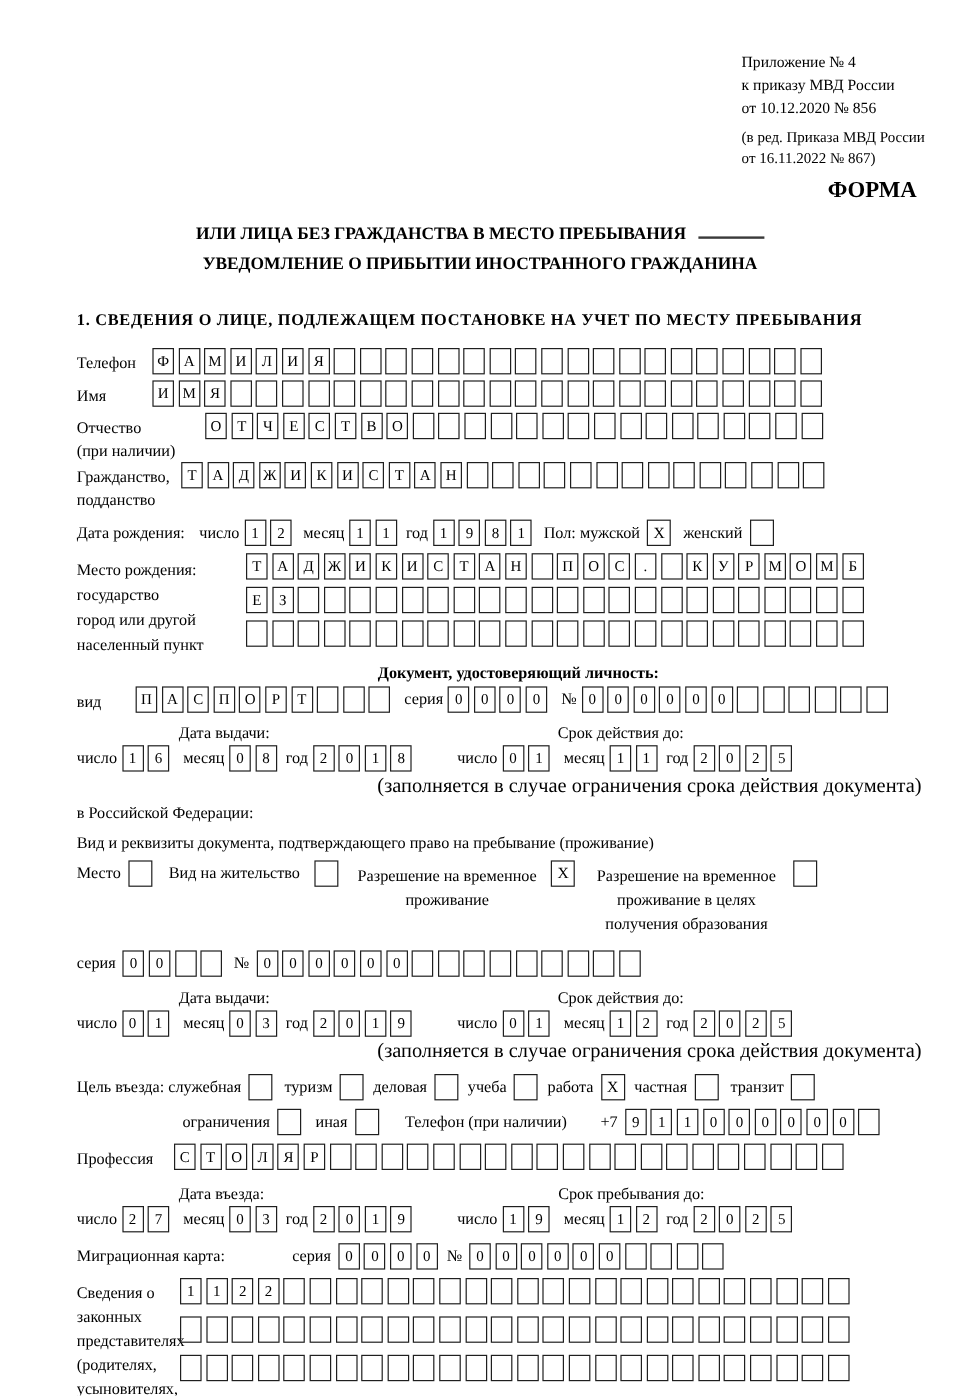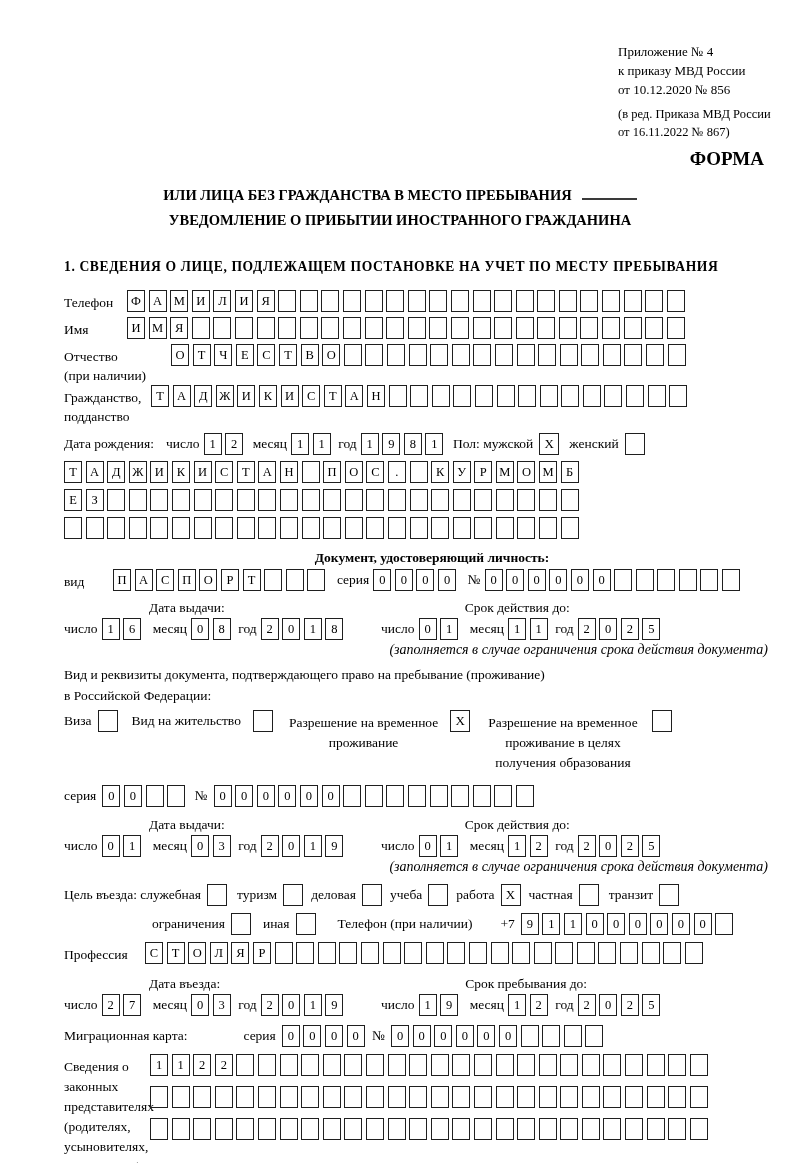"Место рождения:" span.lbl { html: none -> <span> <span>Место рождения:</span><br> <span>государство</span><br> <span>город или другой</span><br> <span>населенный пункт</span> </span> }
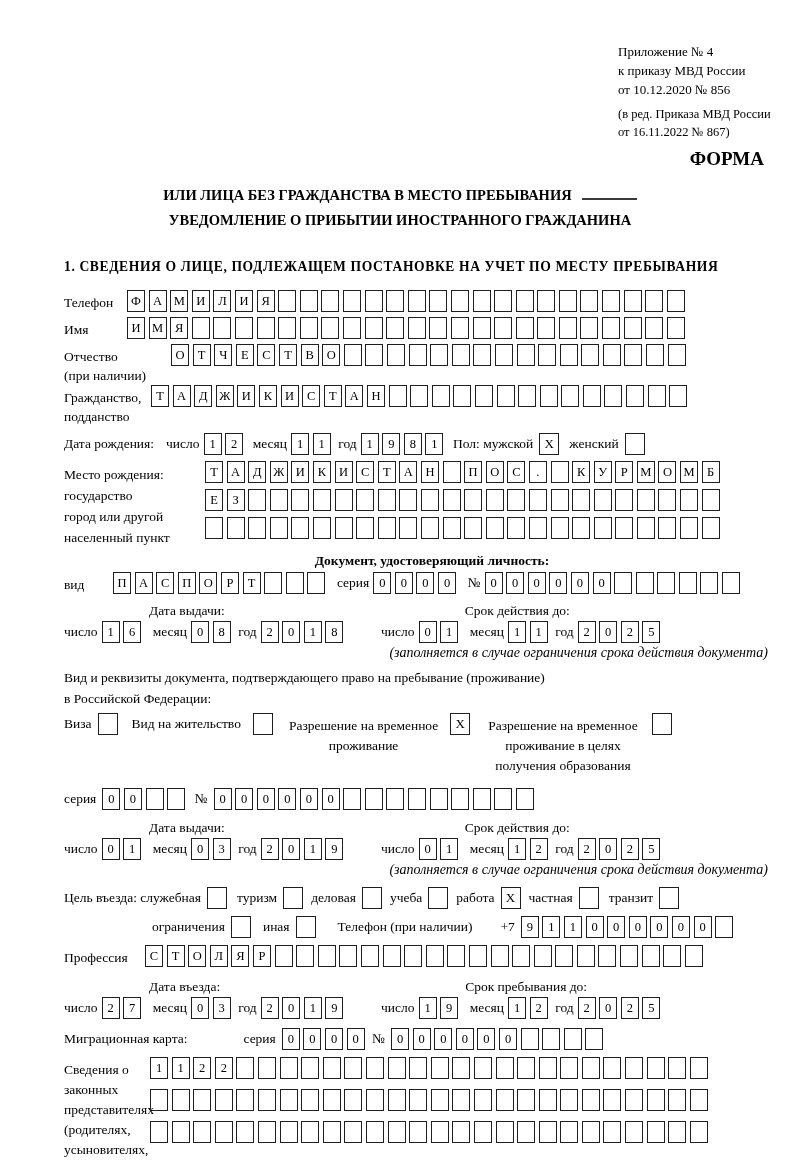"(заполняется в случае ограничения срока" .small { font-size: 14px -> 17px; font-style: italic -> none }
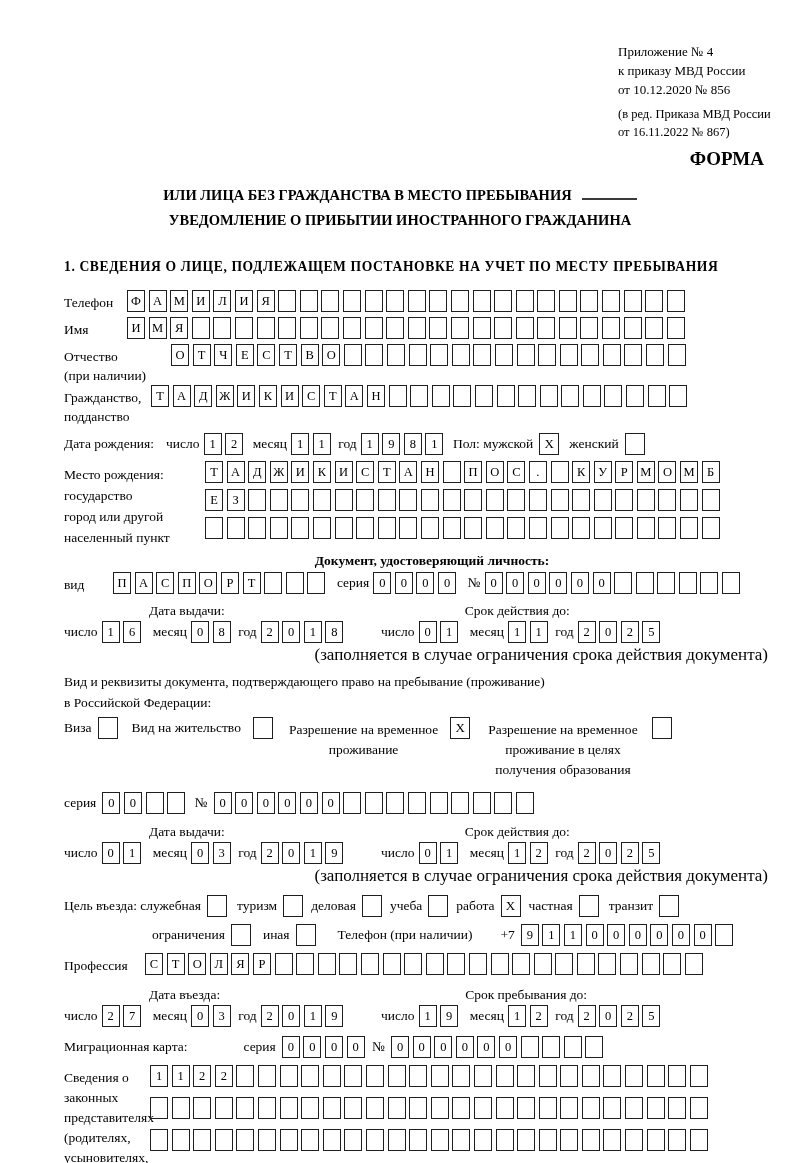"Вид и реквизиты документа," div.frow { order: before "в Российской Федерации:" -> after "в Российской Федерации:" }
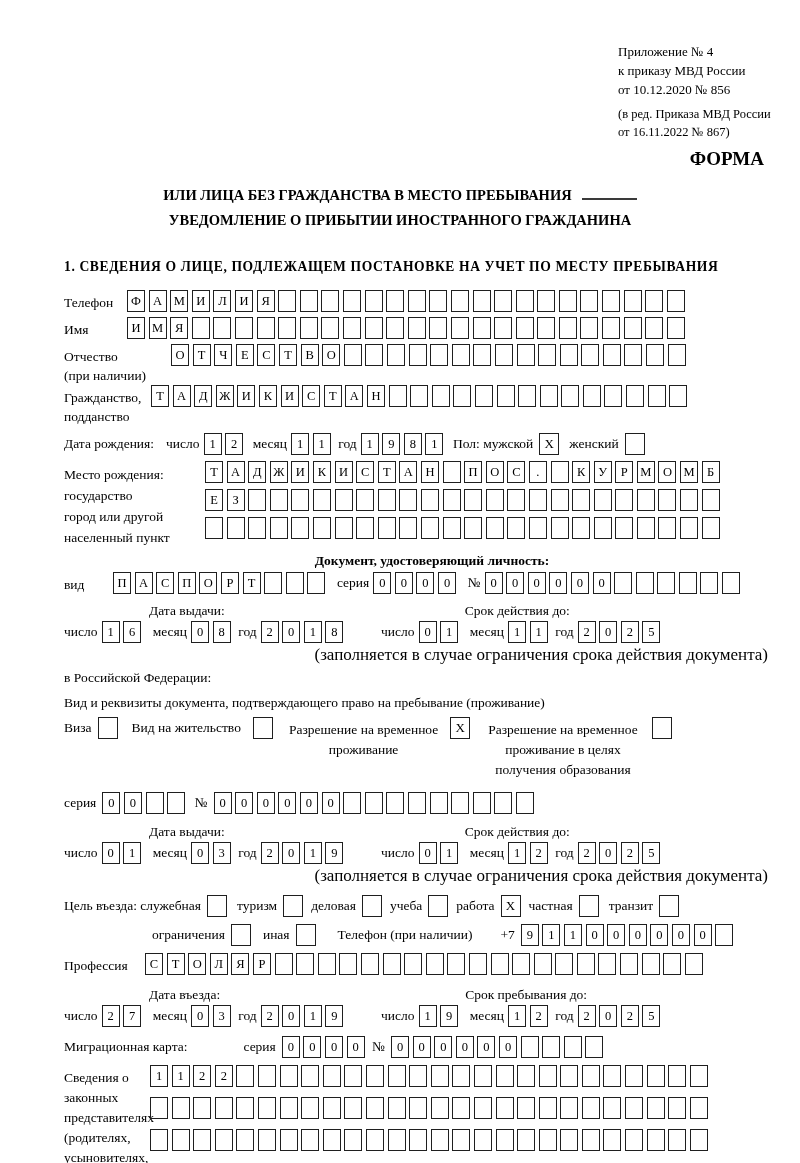"Виза" span.t { text: Виза -> Место }
